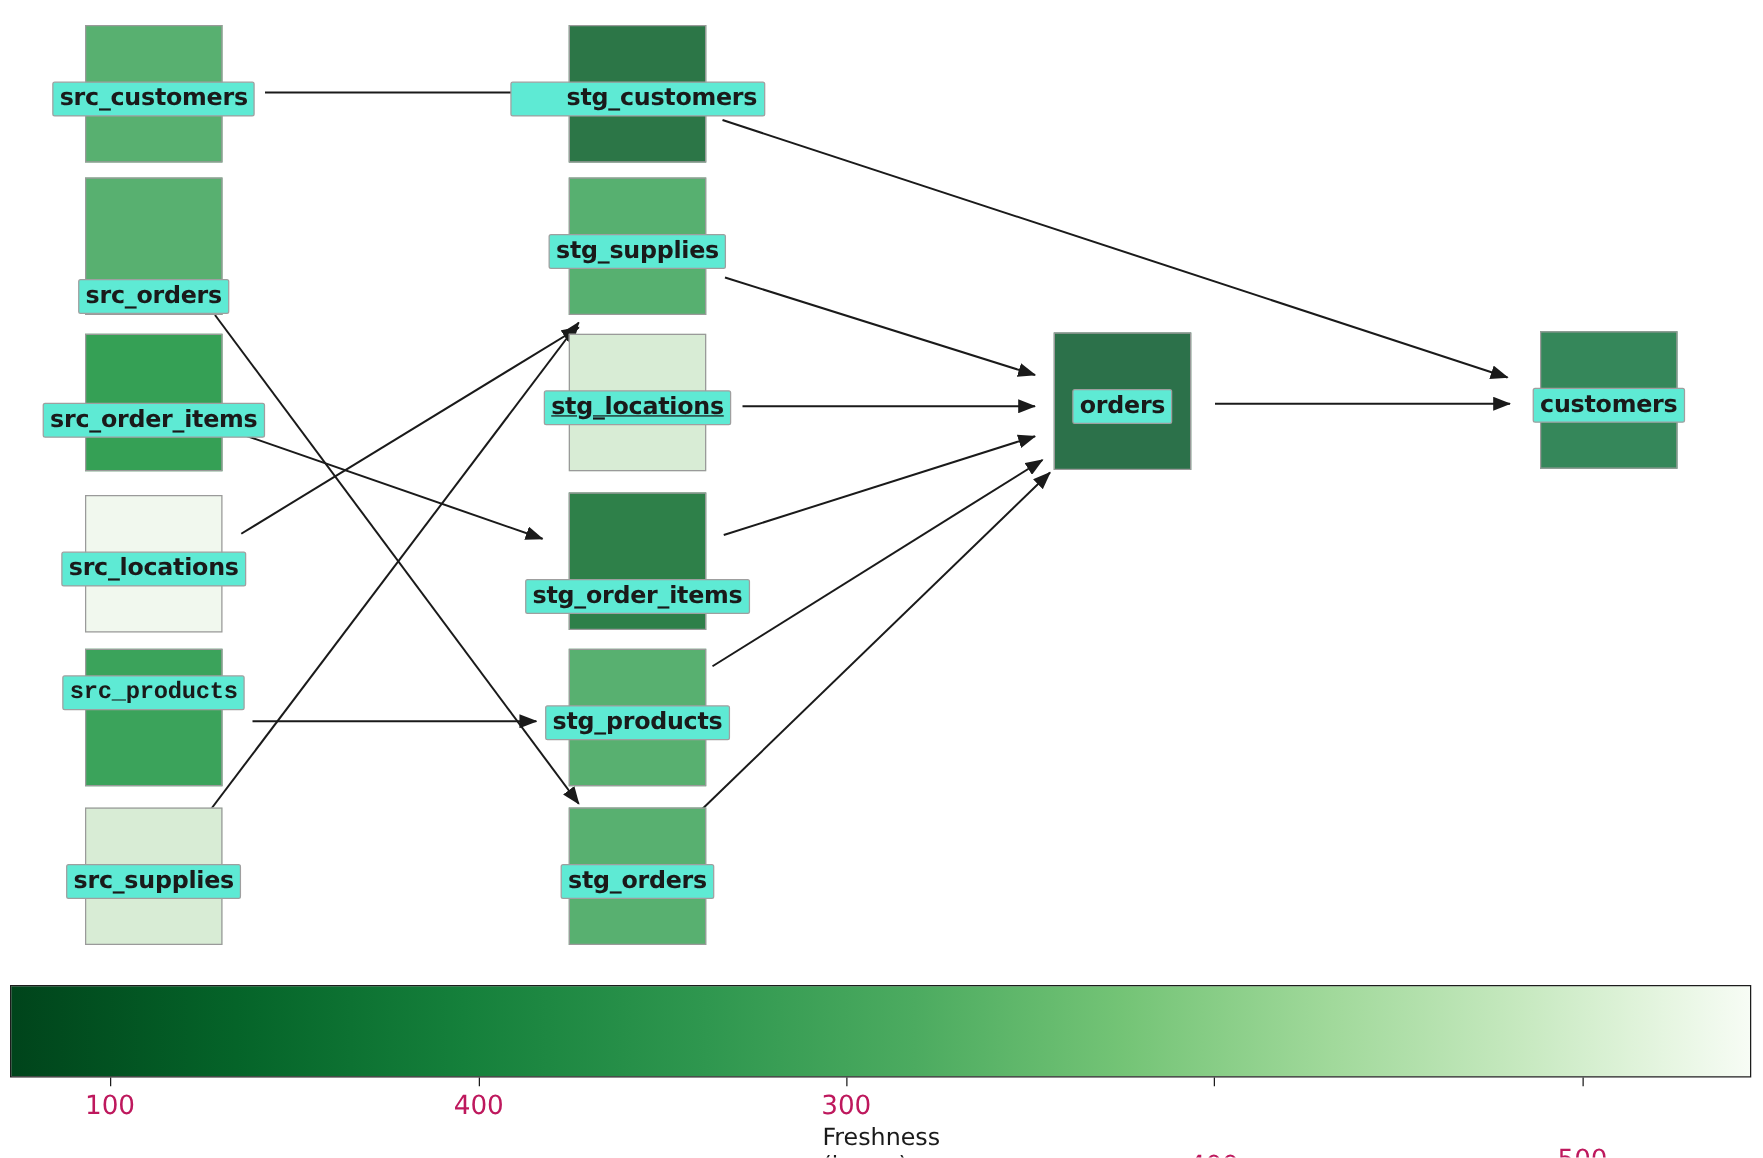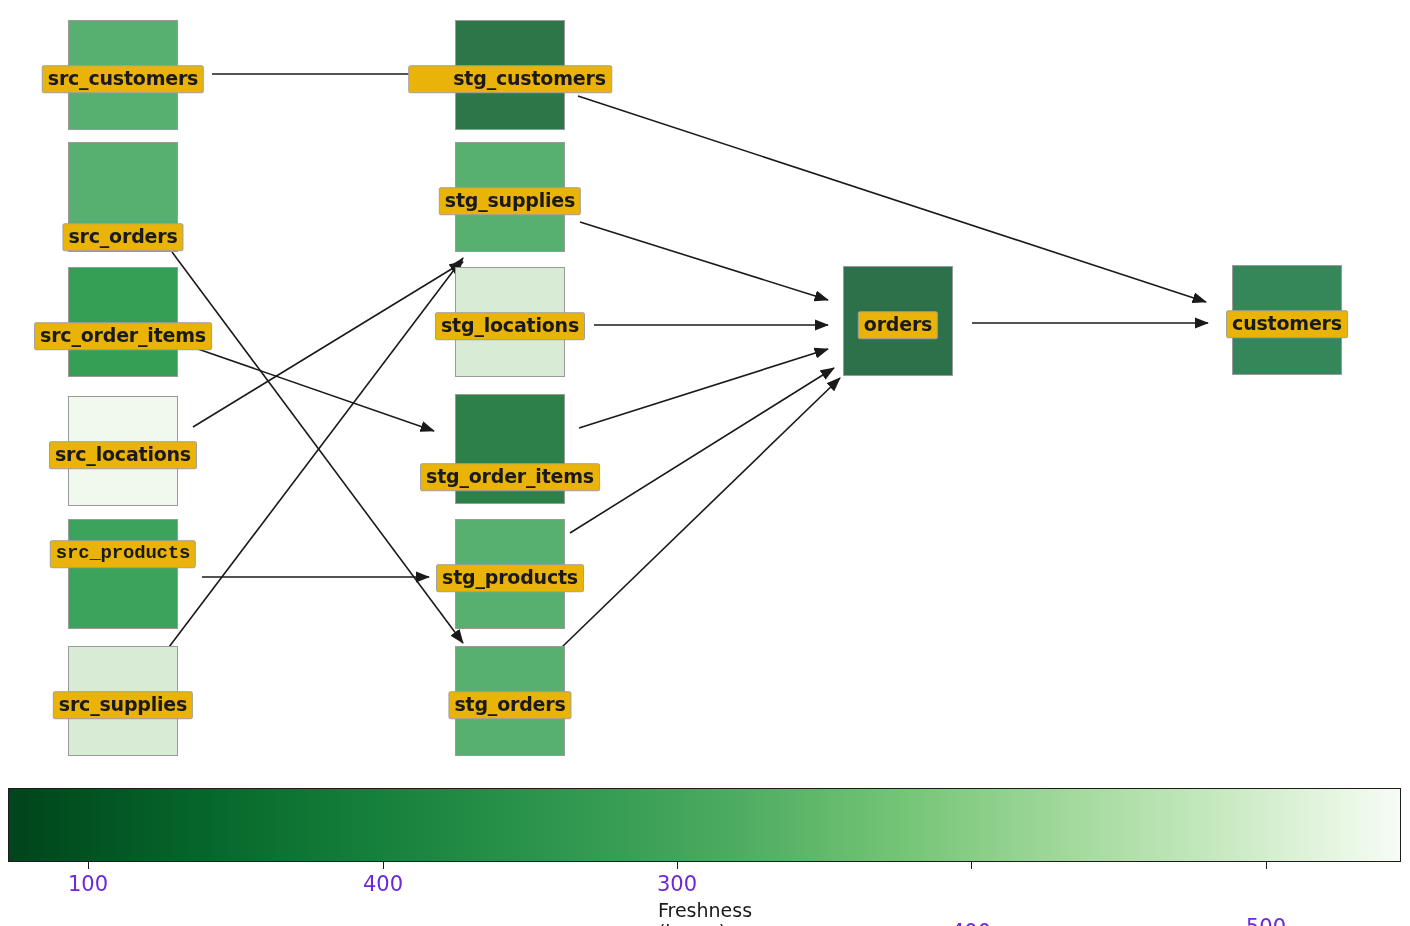"src_customers" .node-label { background: #eab308 -> #5eead4 }
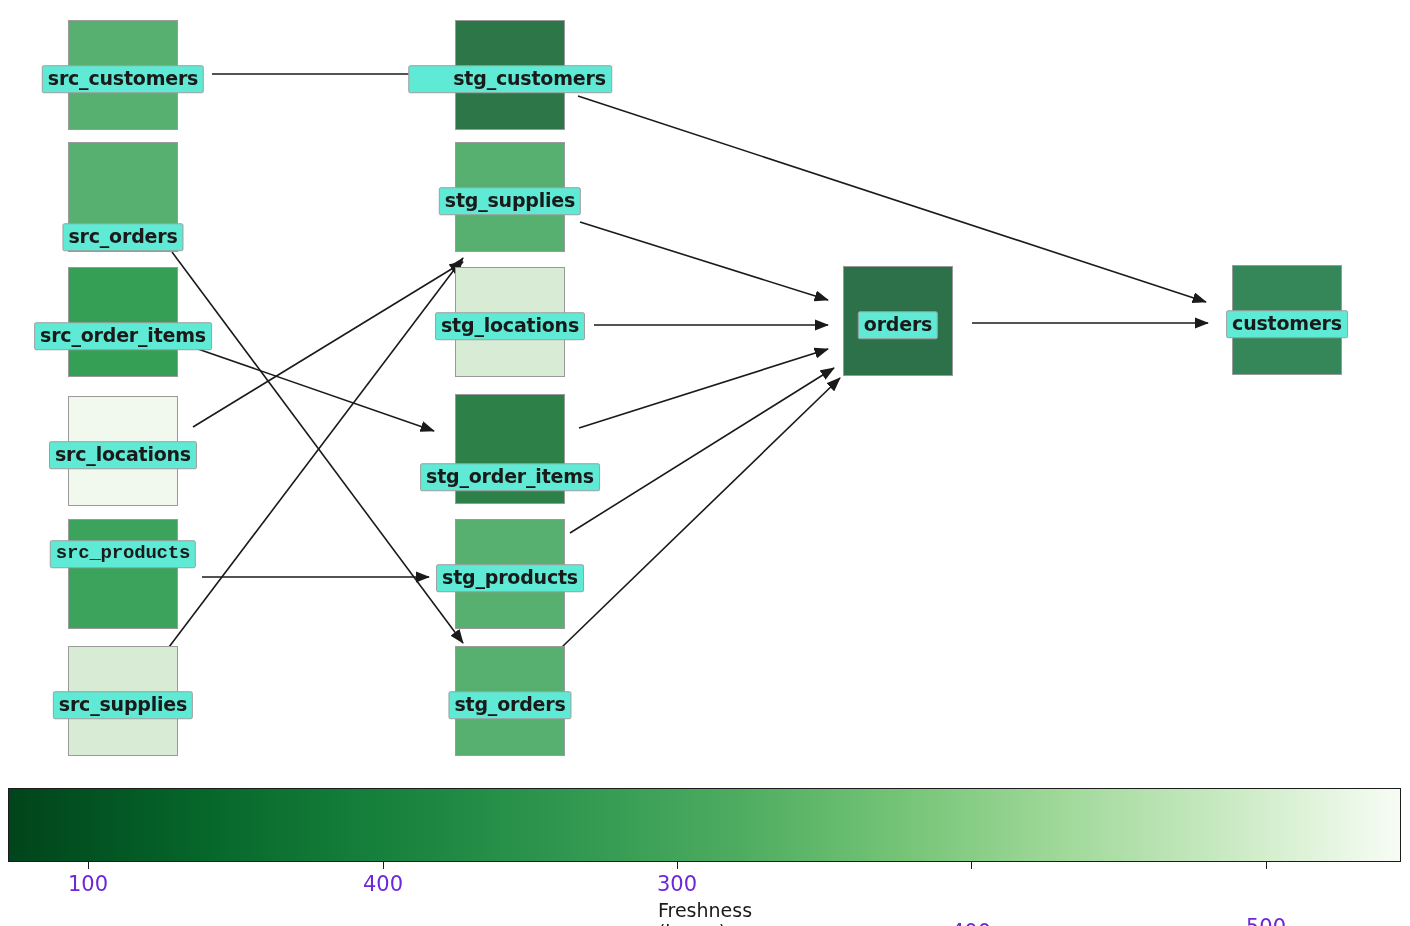"stg_locations" div.node-label { text-decoration: none -> underline }
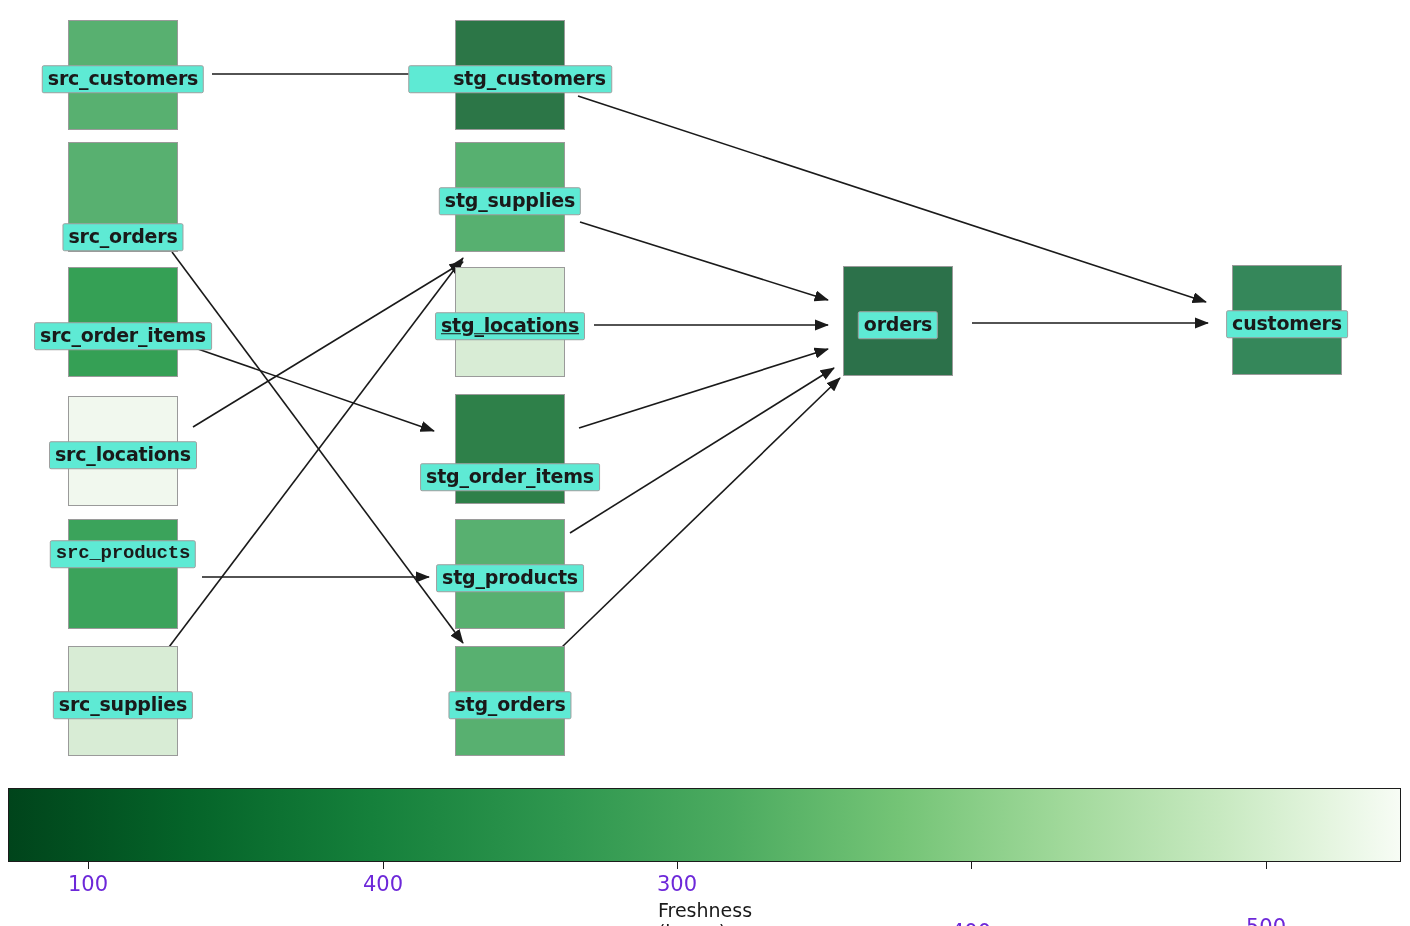"100" .cb-ticklabel { color: #6d28d9 -> #be185d }
